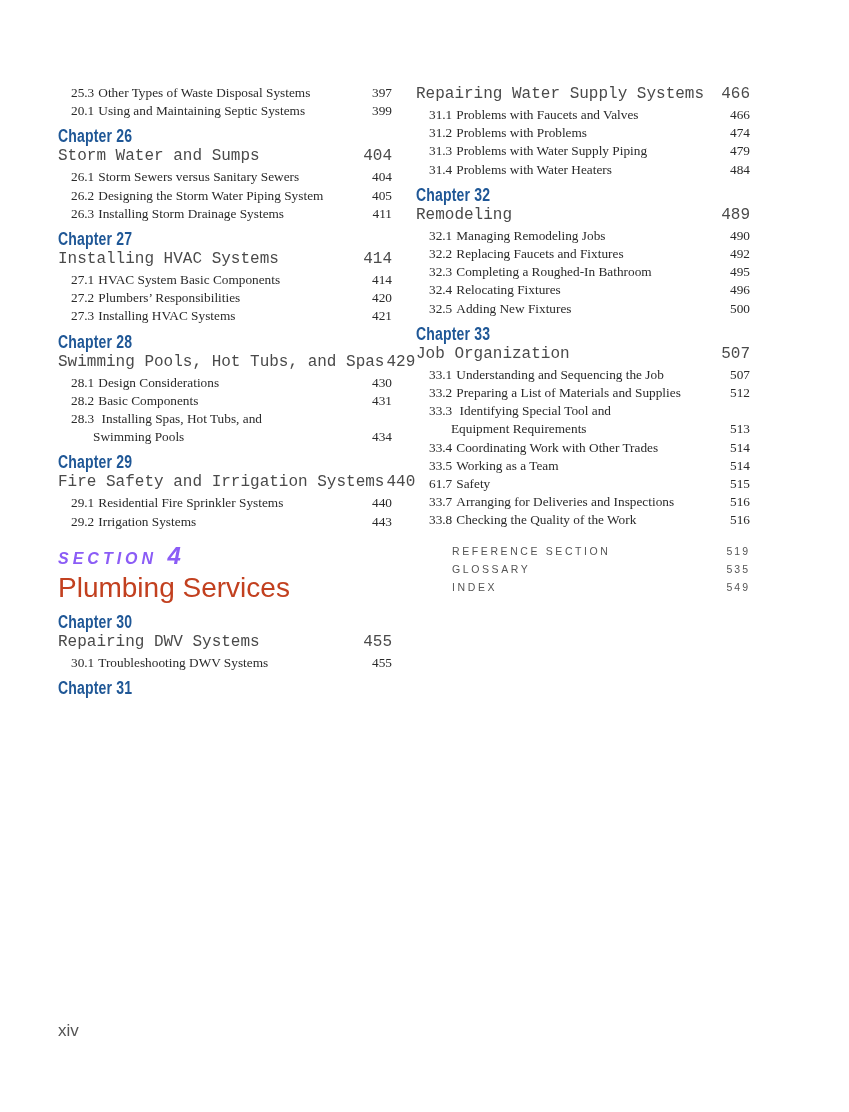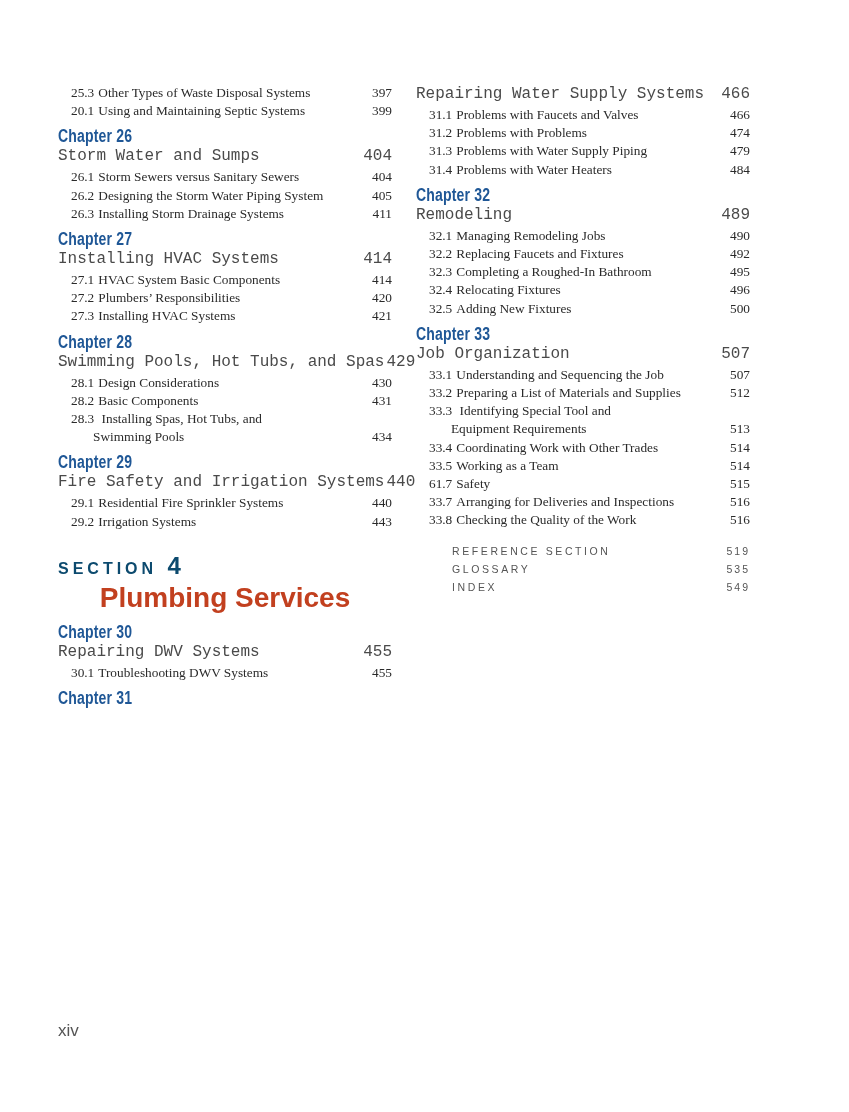"SECTION 4" .section-label { color: #0c4a6e -> #8b5cf6; font-style: none -> italic; margin-top: 22px -> 12px }
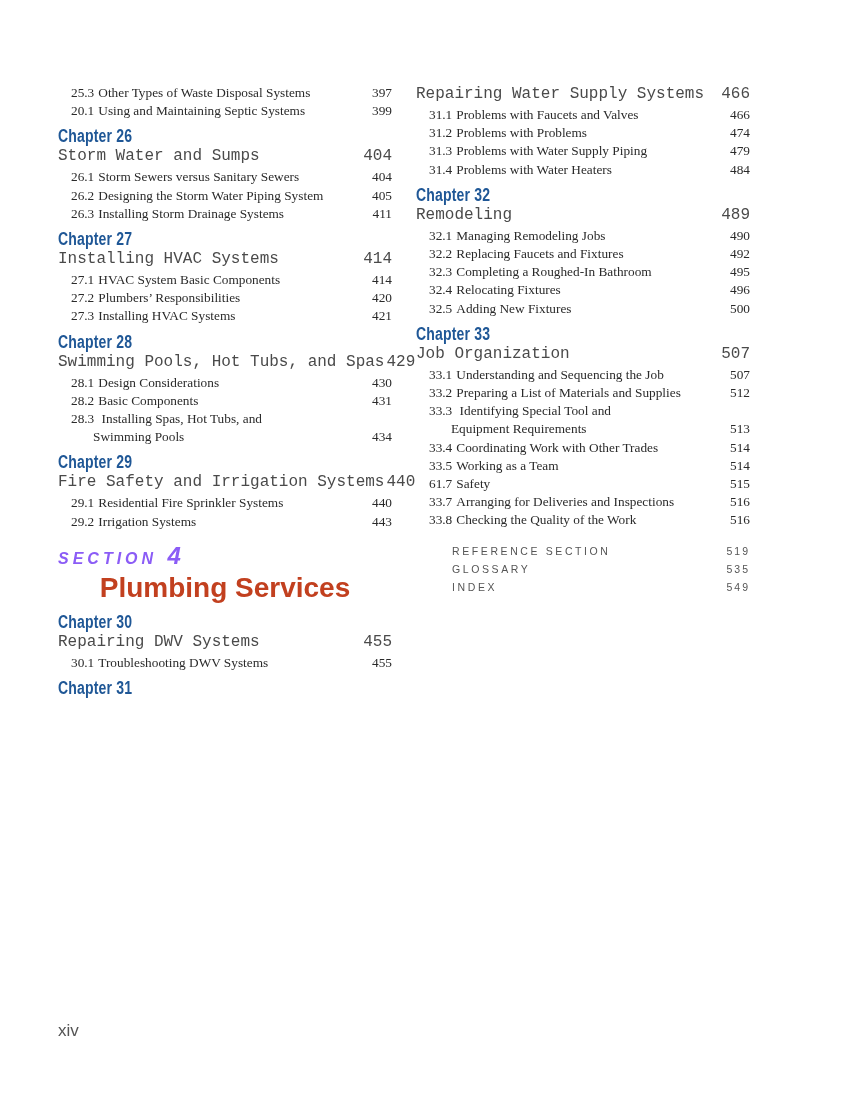"Plumbing Services" .section-title { font-weight: bold -> normal; text-align: center -> none }
